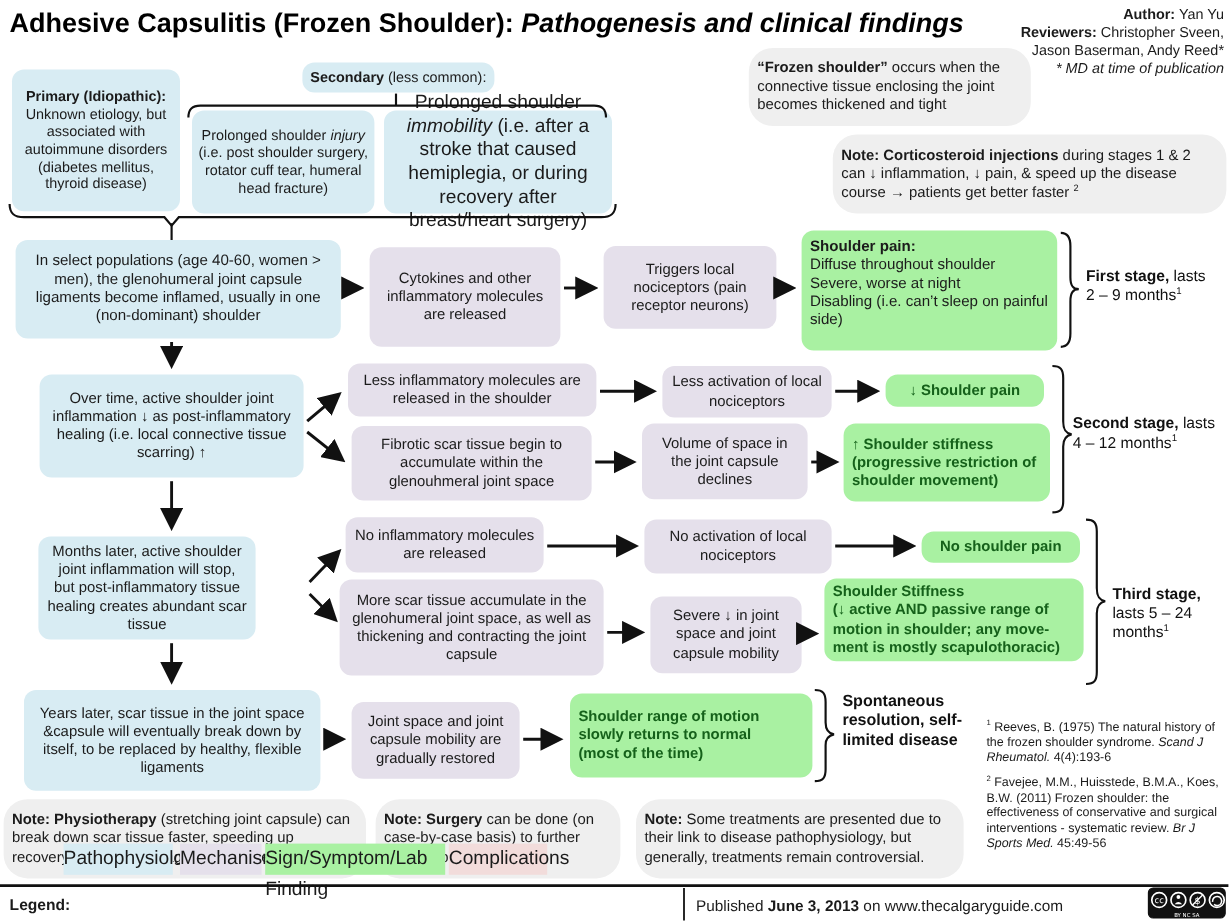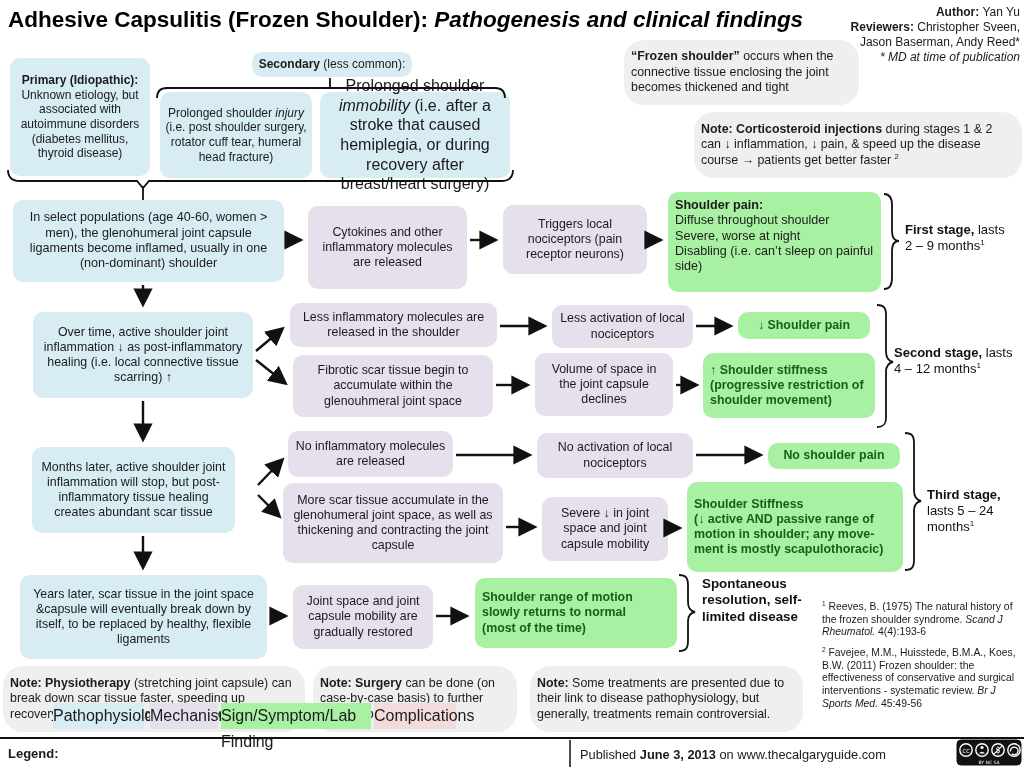"Months later, active shoulder joint" div.bx { width: 203px -> 181px }
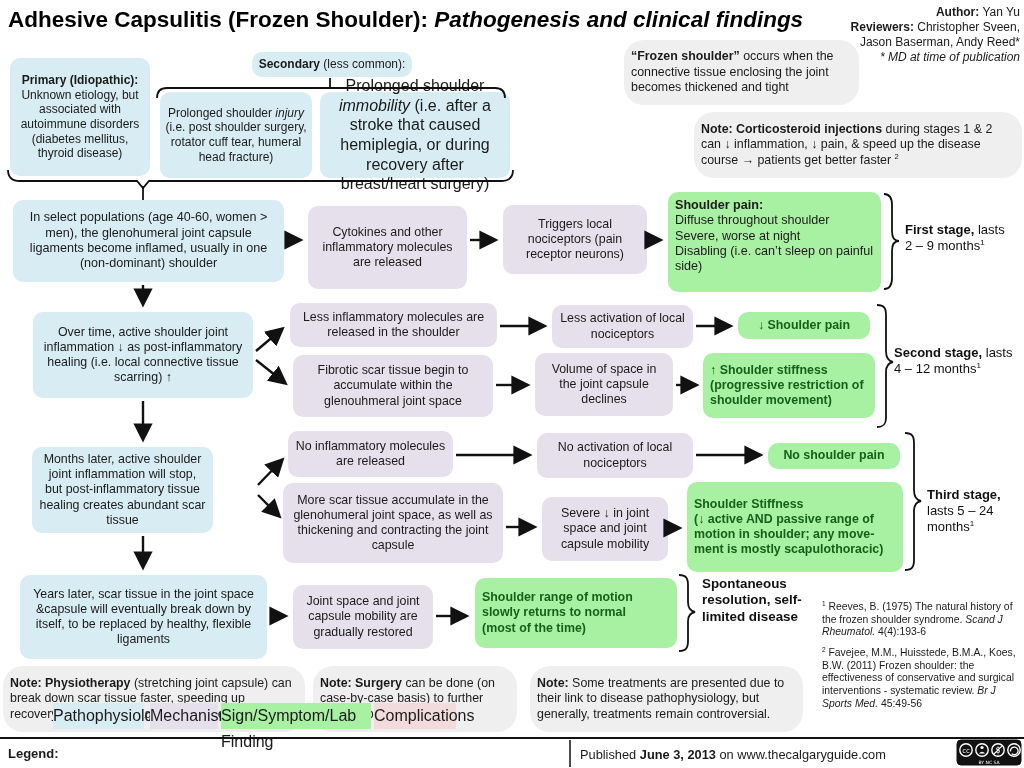"Shoulder Stiffness" div.bx { height: 90px -> 69px }
